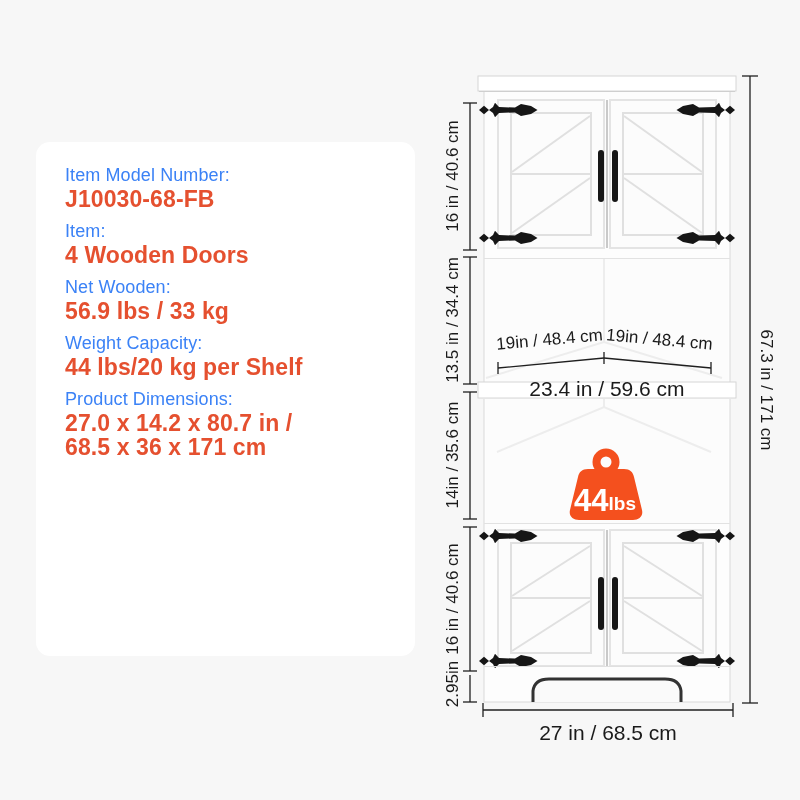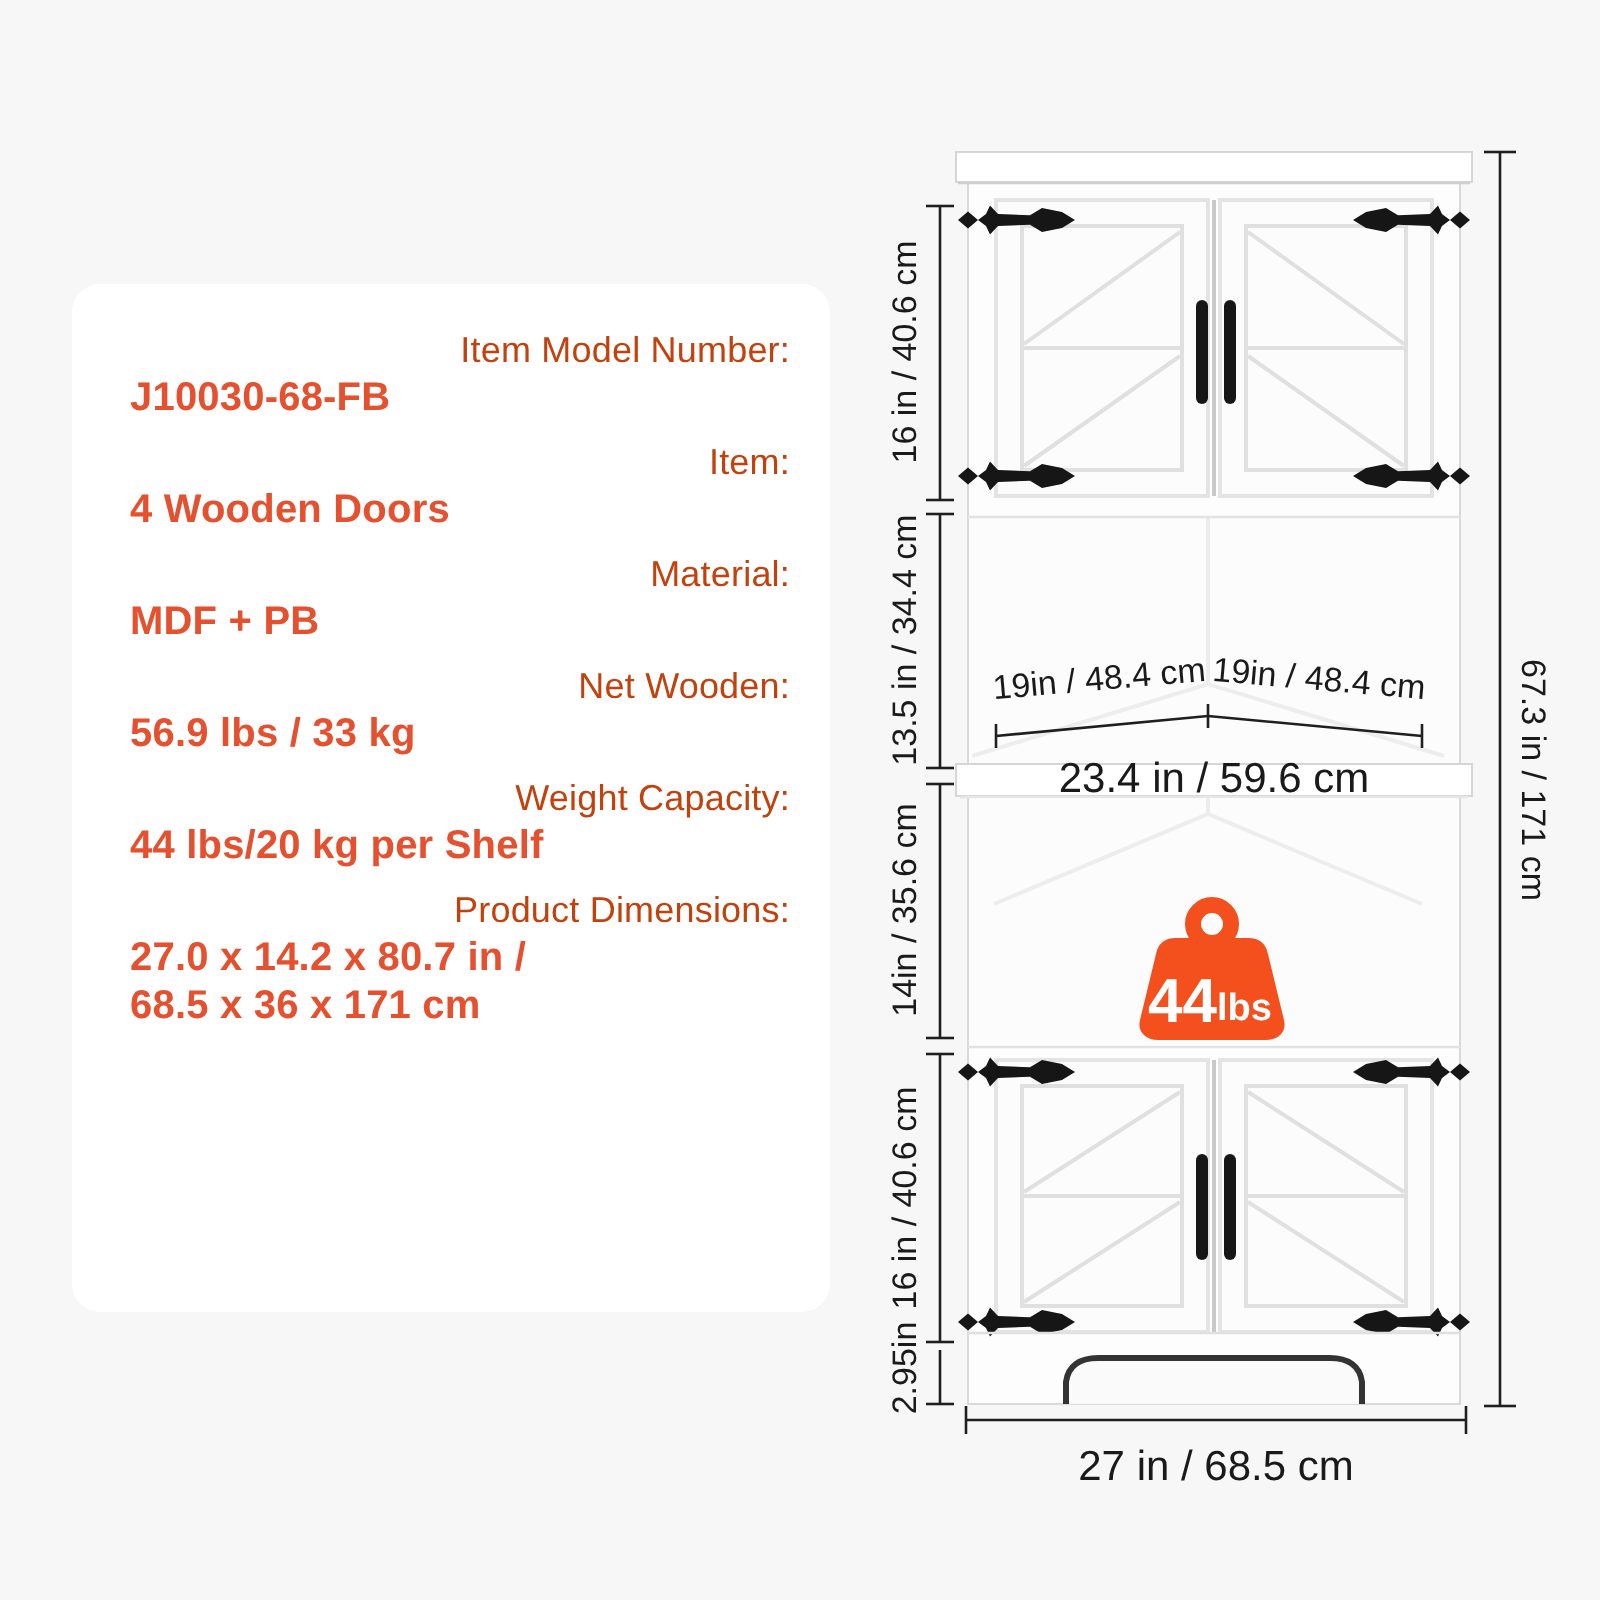"Item Model Number:" .spec-label { color: #c2410c -> #3b82f6; text-align: right -> none }
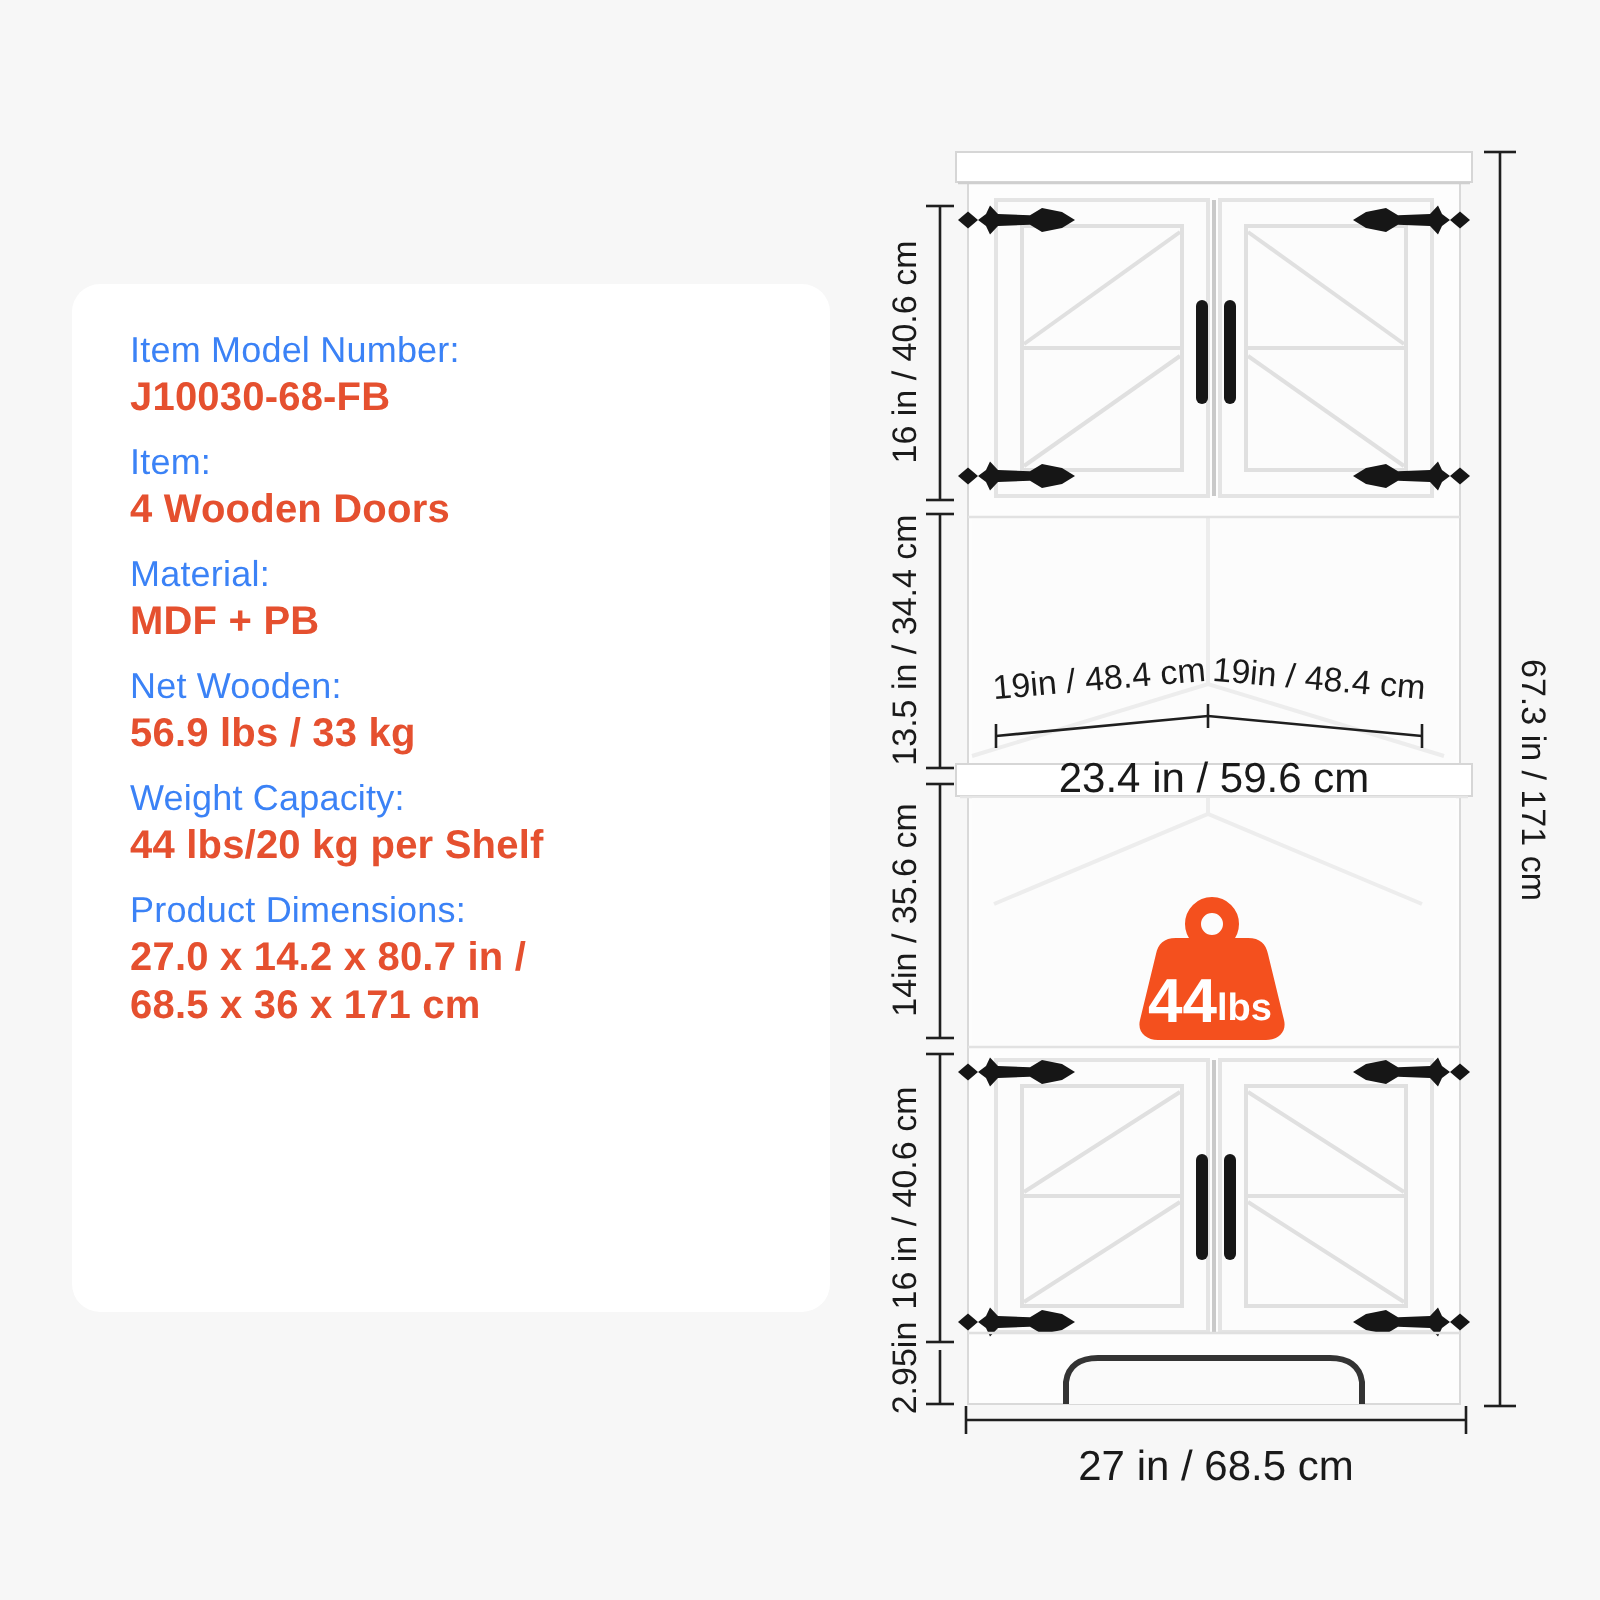"J10030-68-FB" .spec-value { font-size: 20px -> 23px }
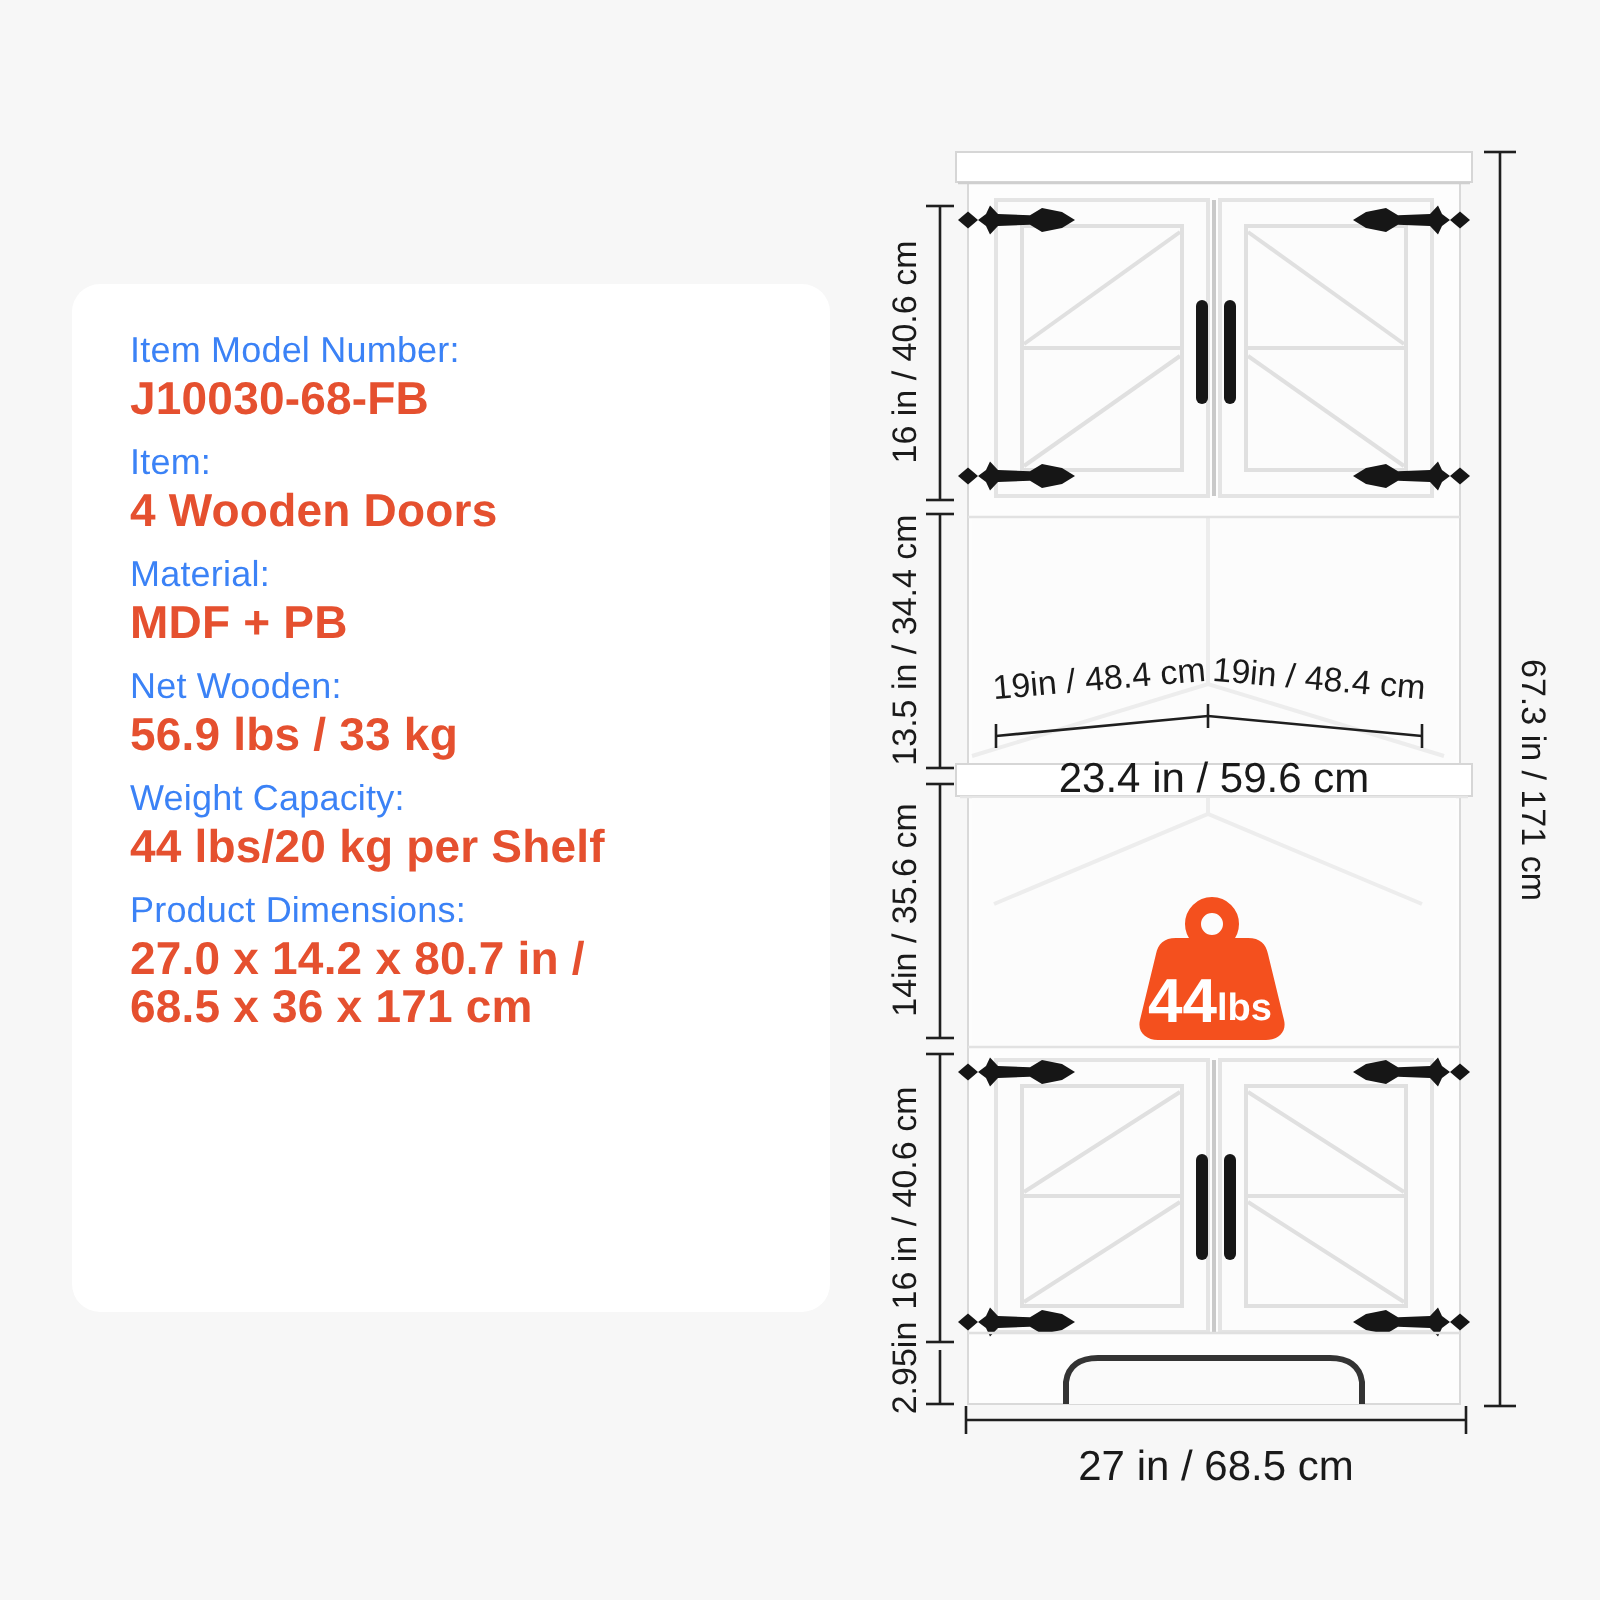"Material:" div.spec-group { html: <div> <div>Material:</div> <div>MDF + PB</div> </div> -> none }
